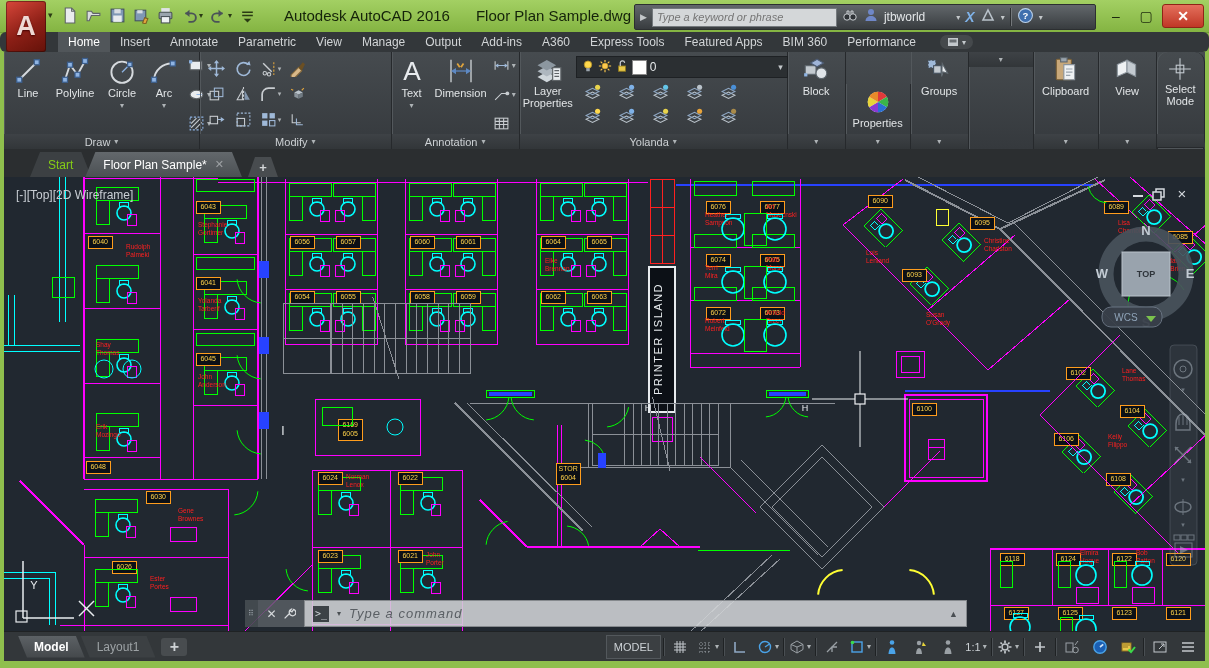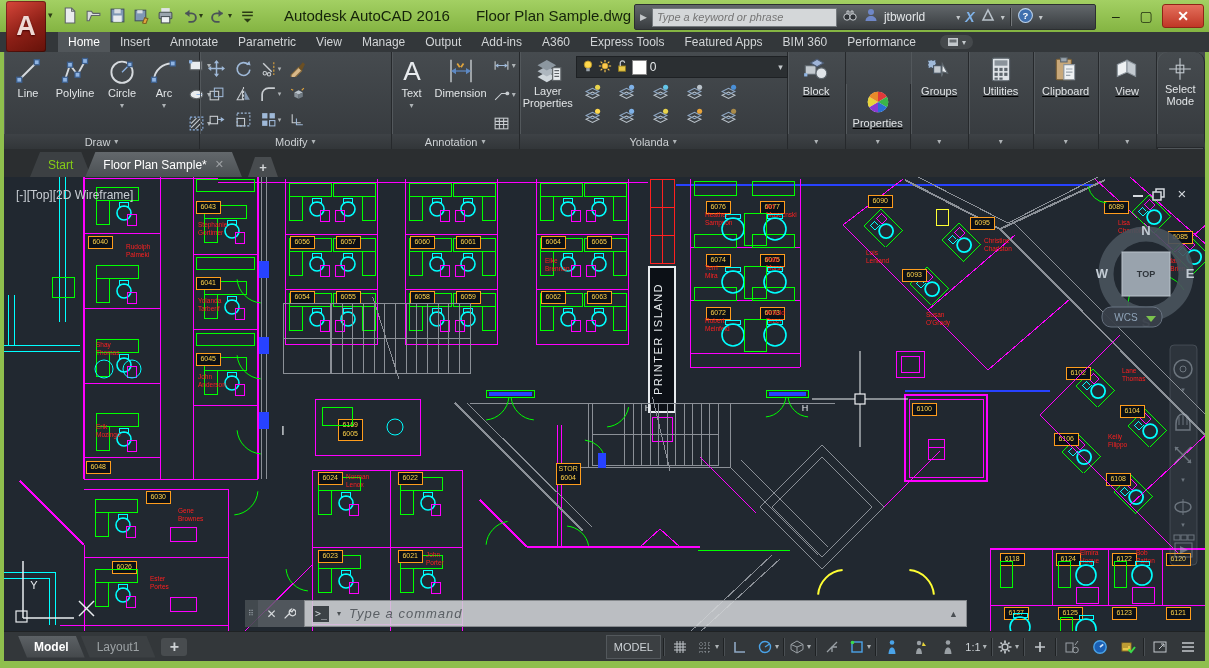"Home" .tabrow { border-radius: none -> 6px }
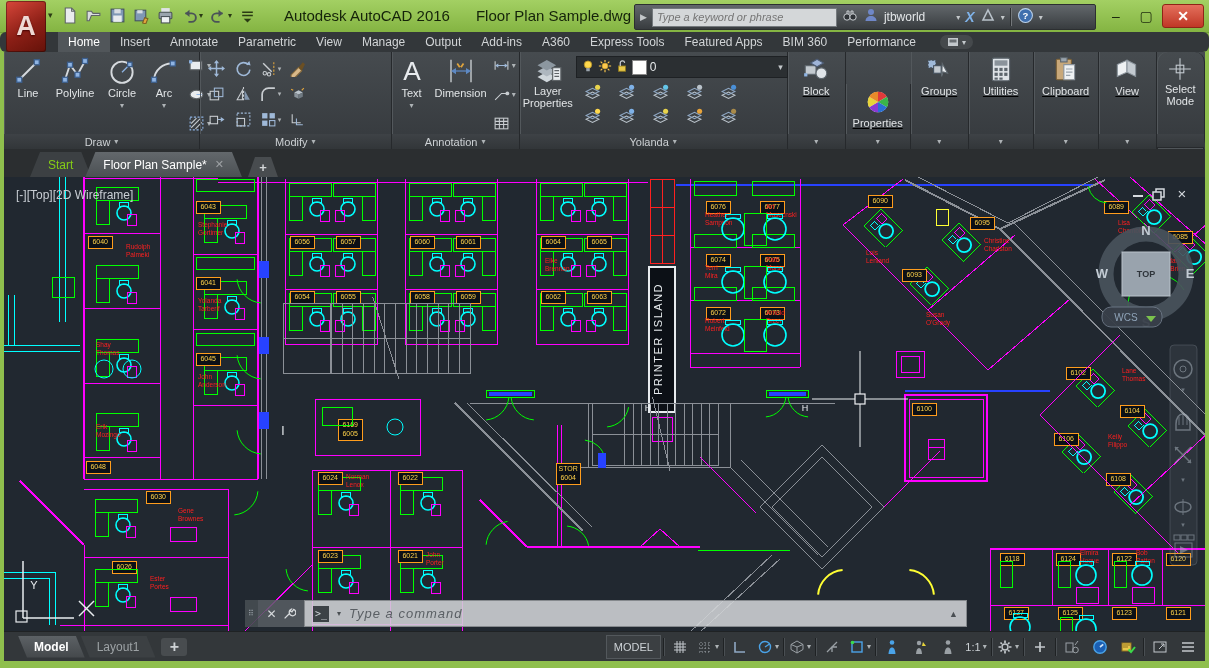"Block" .panelbig .p-body { text-decoration: underline -> none }
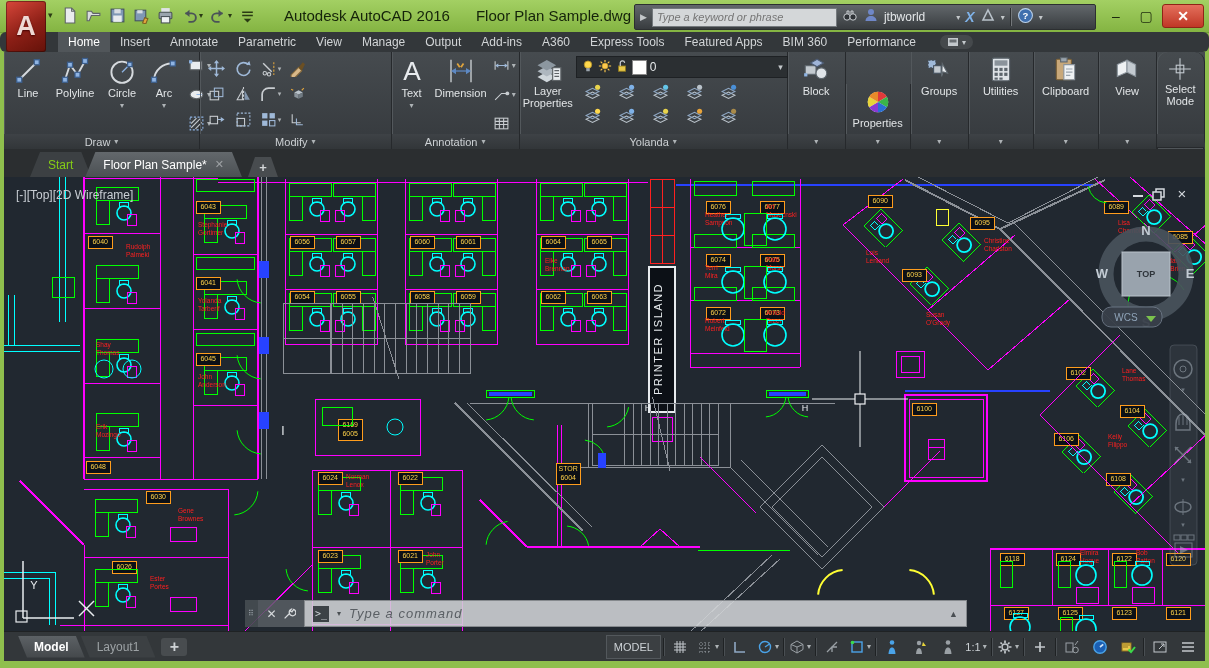"Utilities" div.p-body { html: <div> <div> <svg> <rect></rect> <rect></rect> <g> <rect></rect> <rect></rect> <rect></rect> <rect></rect> <rect></rect> <rect></rect> <rect></rect> <rect></rect> </g> </svg> <span>Utilities</span> </div> </div> -> none }
